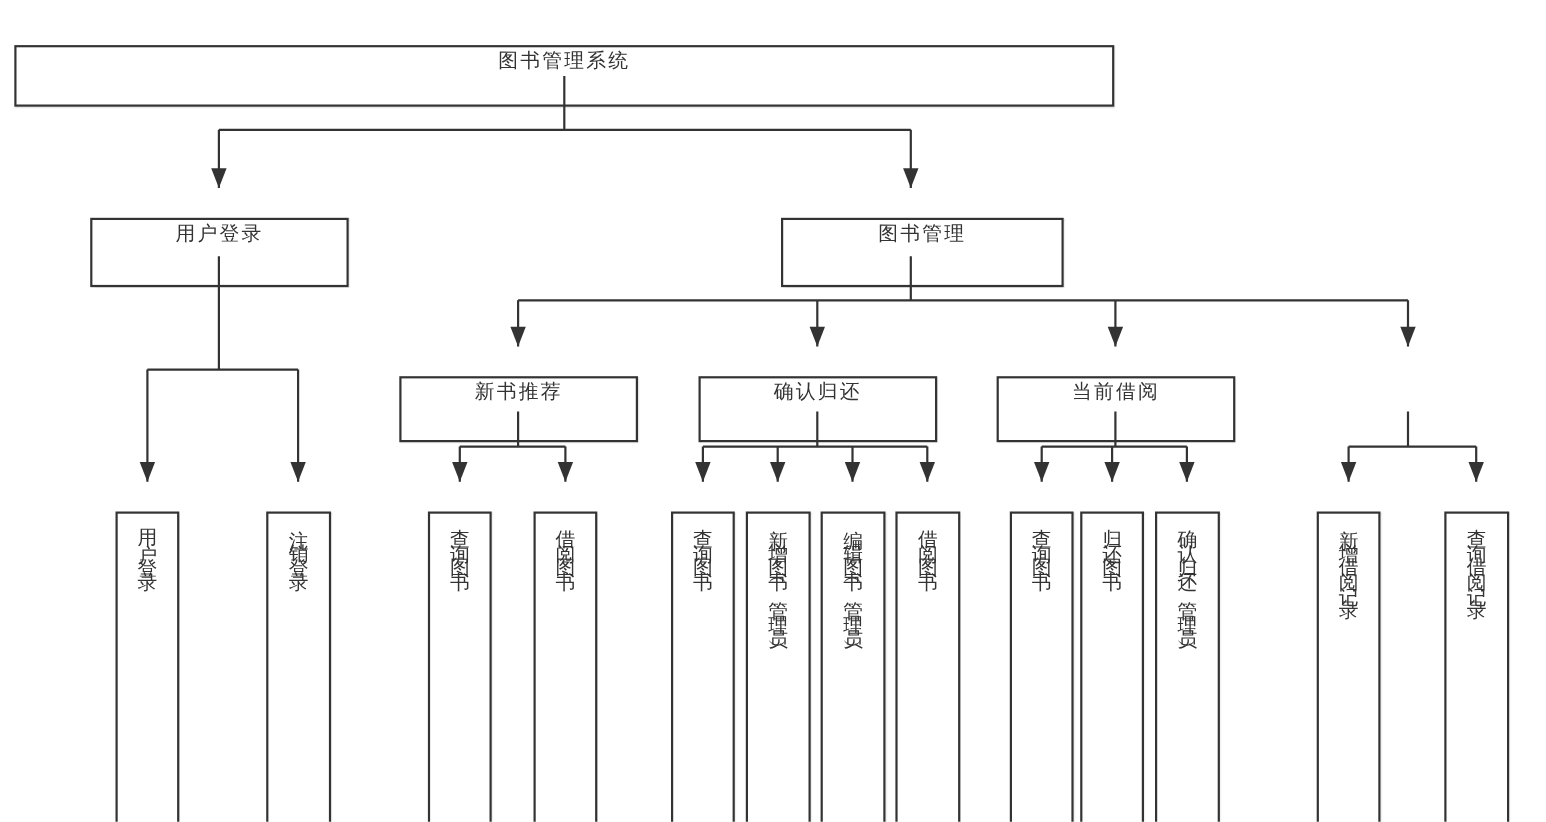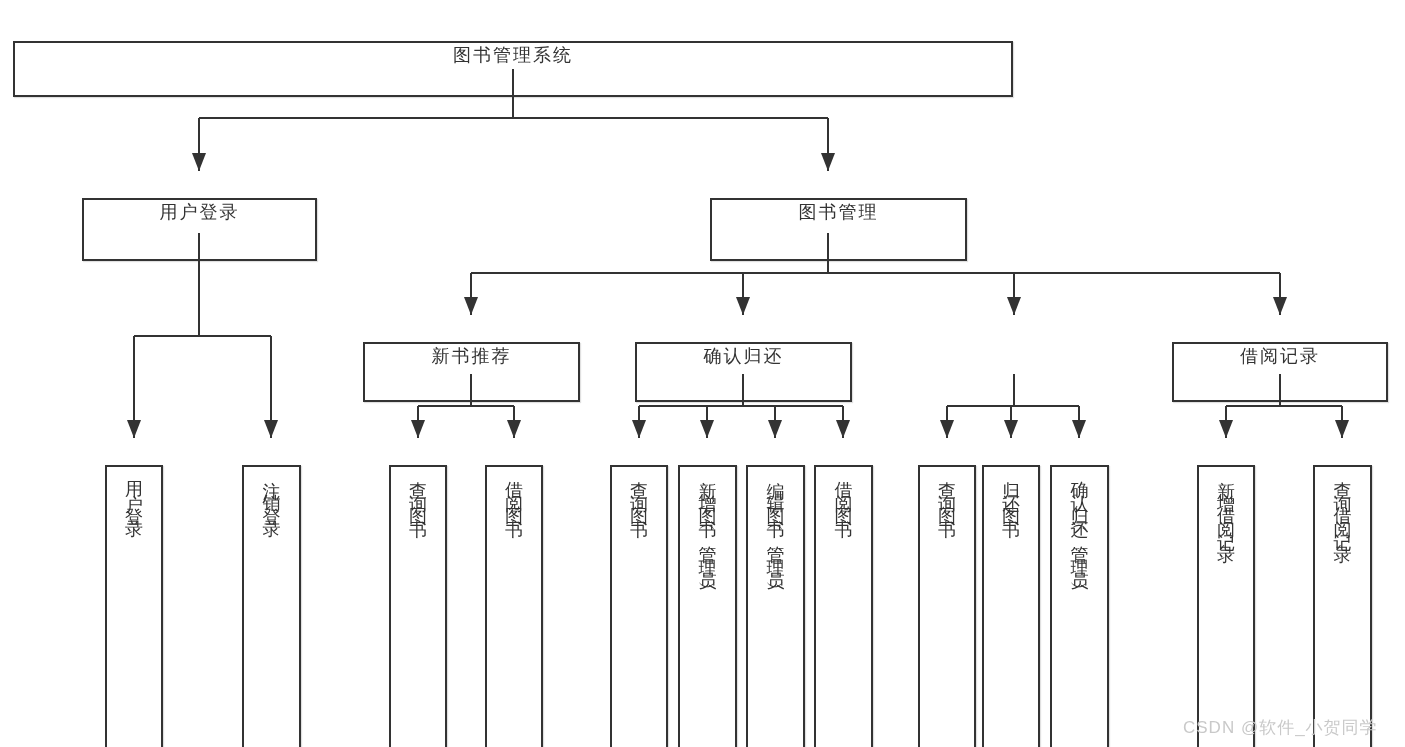"当前借阅" div.node { html: none -> <div> <span>当前借阅</span> </div> }
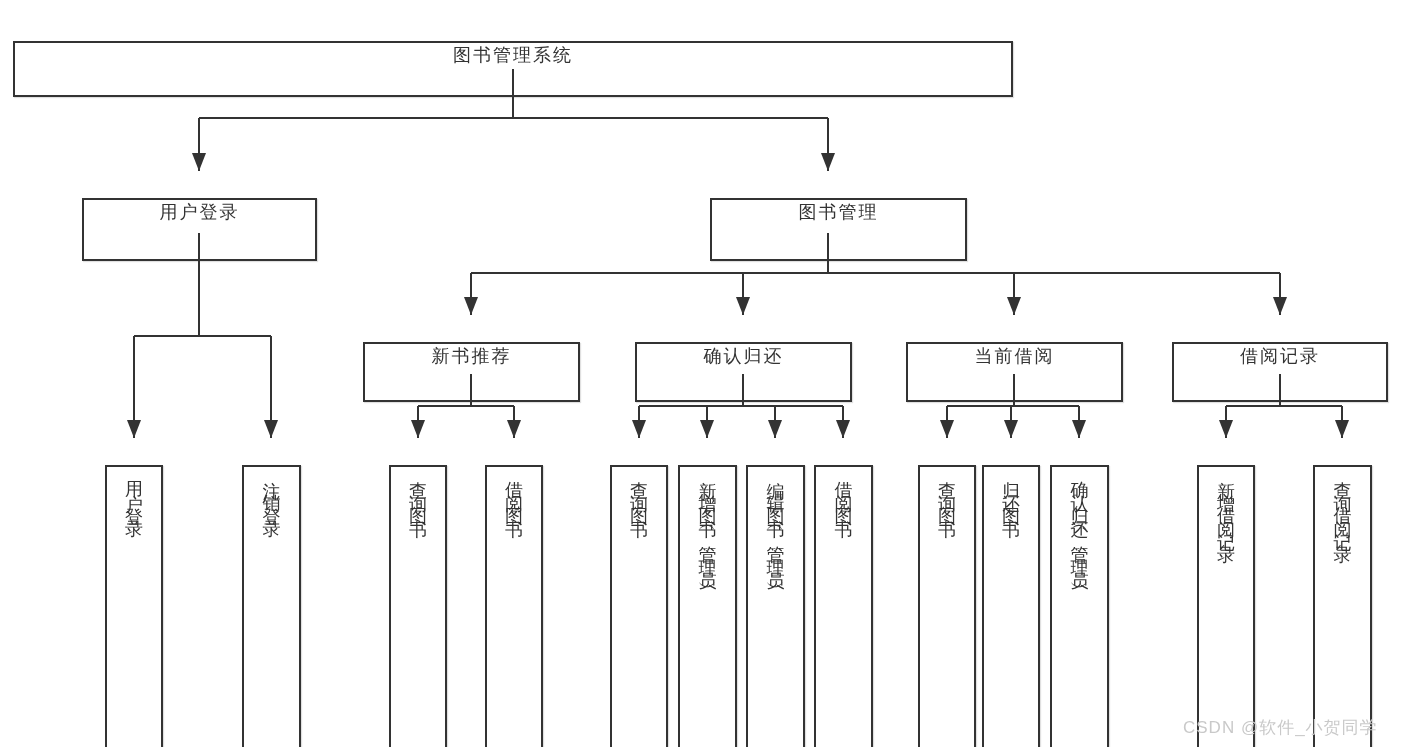"借阅记录" div.node { html: <div> <span>借阅记录</span> </div> -> none }
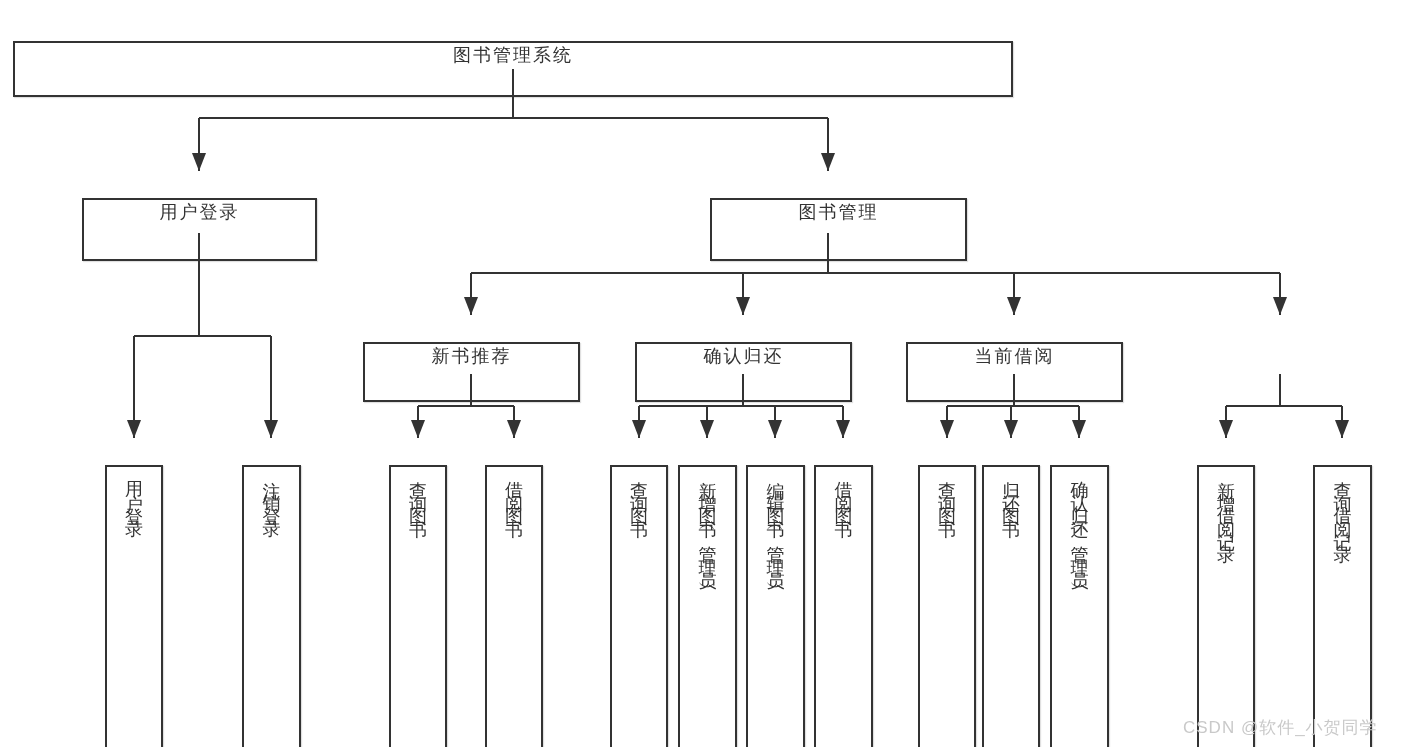"CSDN @软件_小贺同学" div { html: <div>CSDN @软件_小贺同学</div> -> none }
